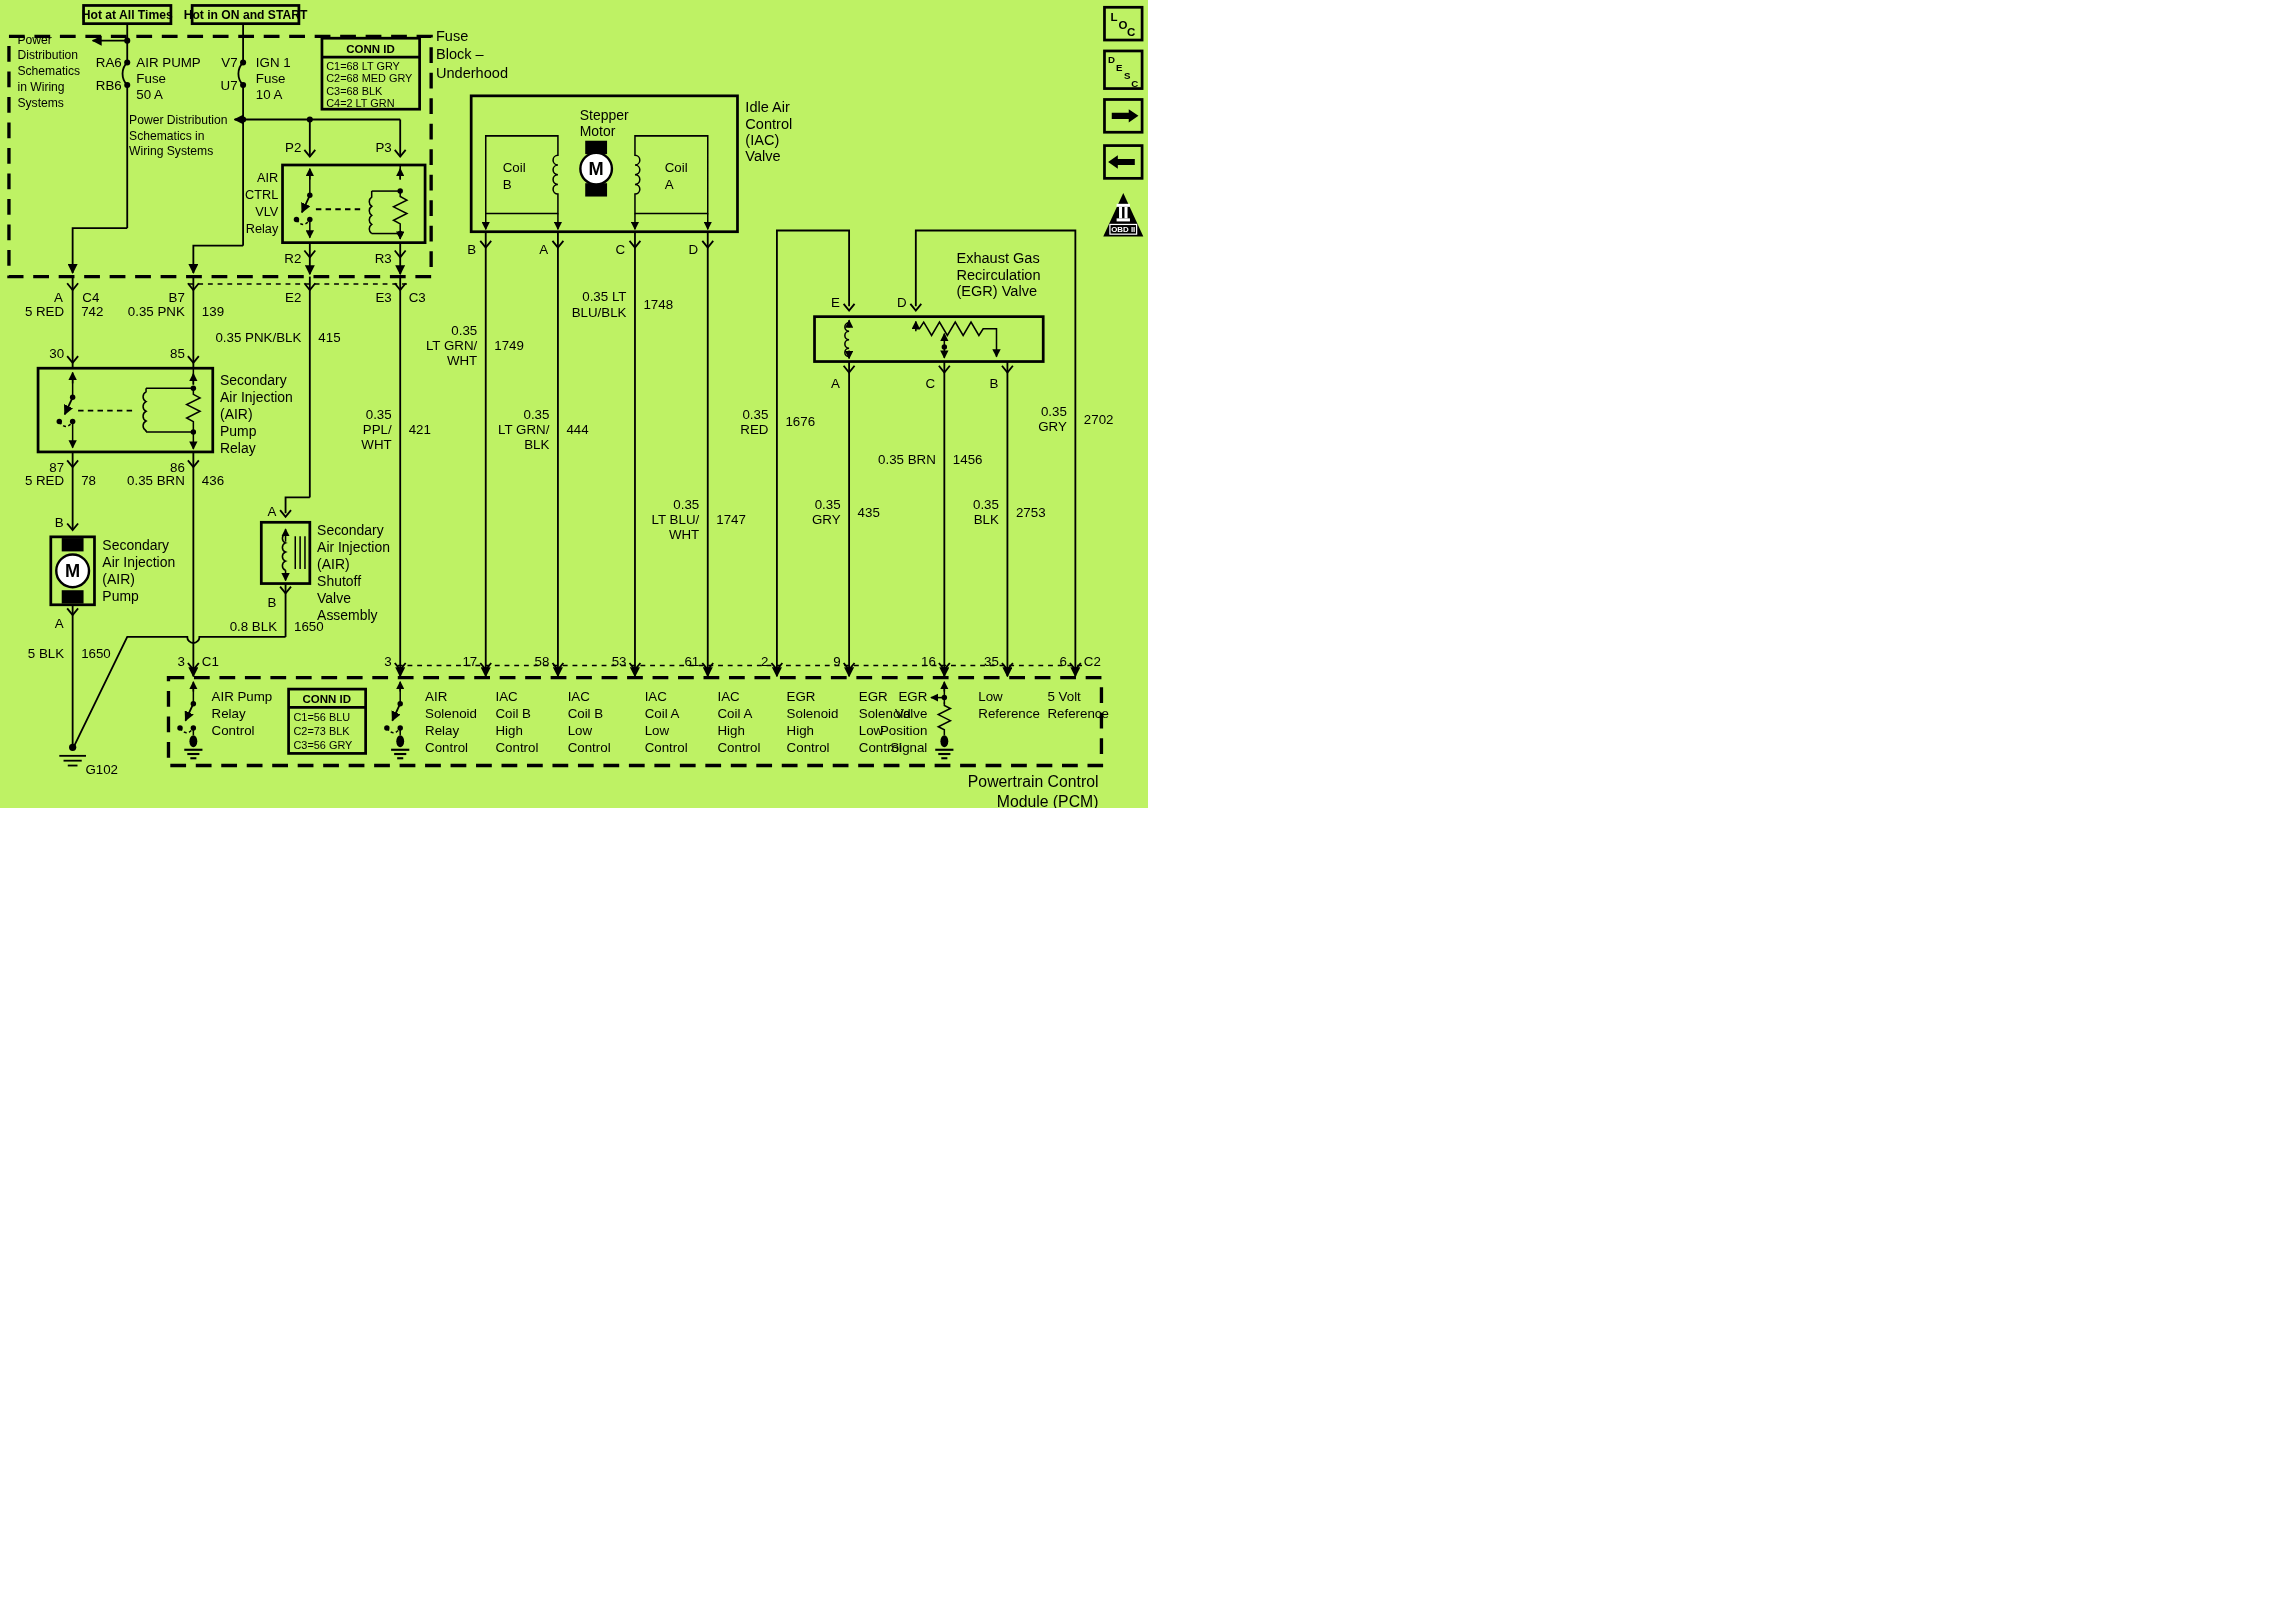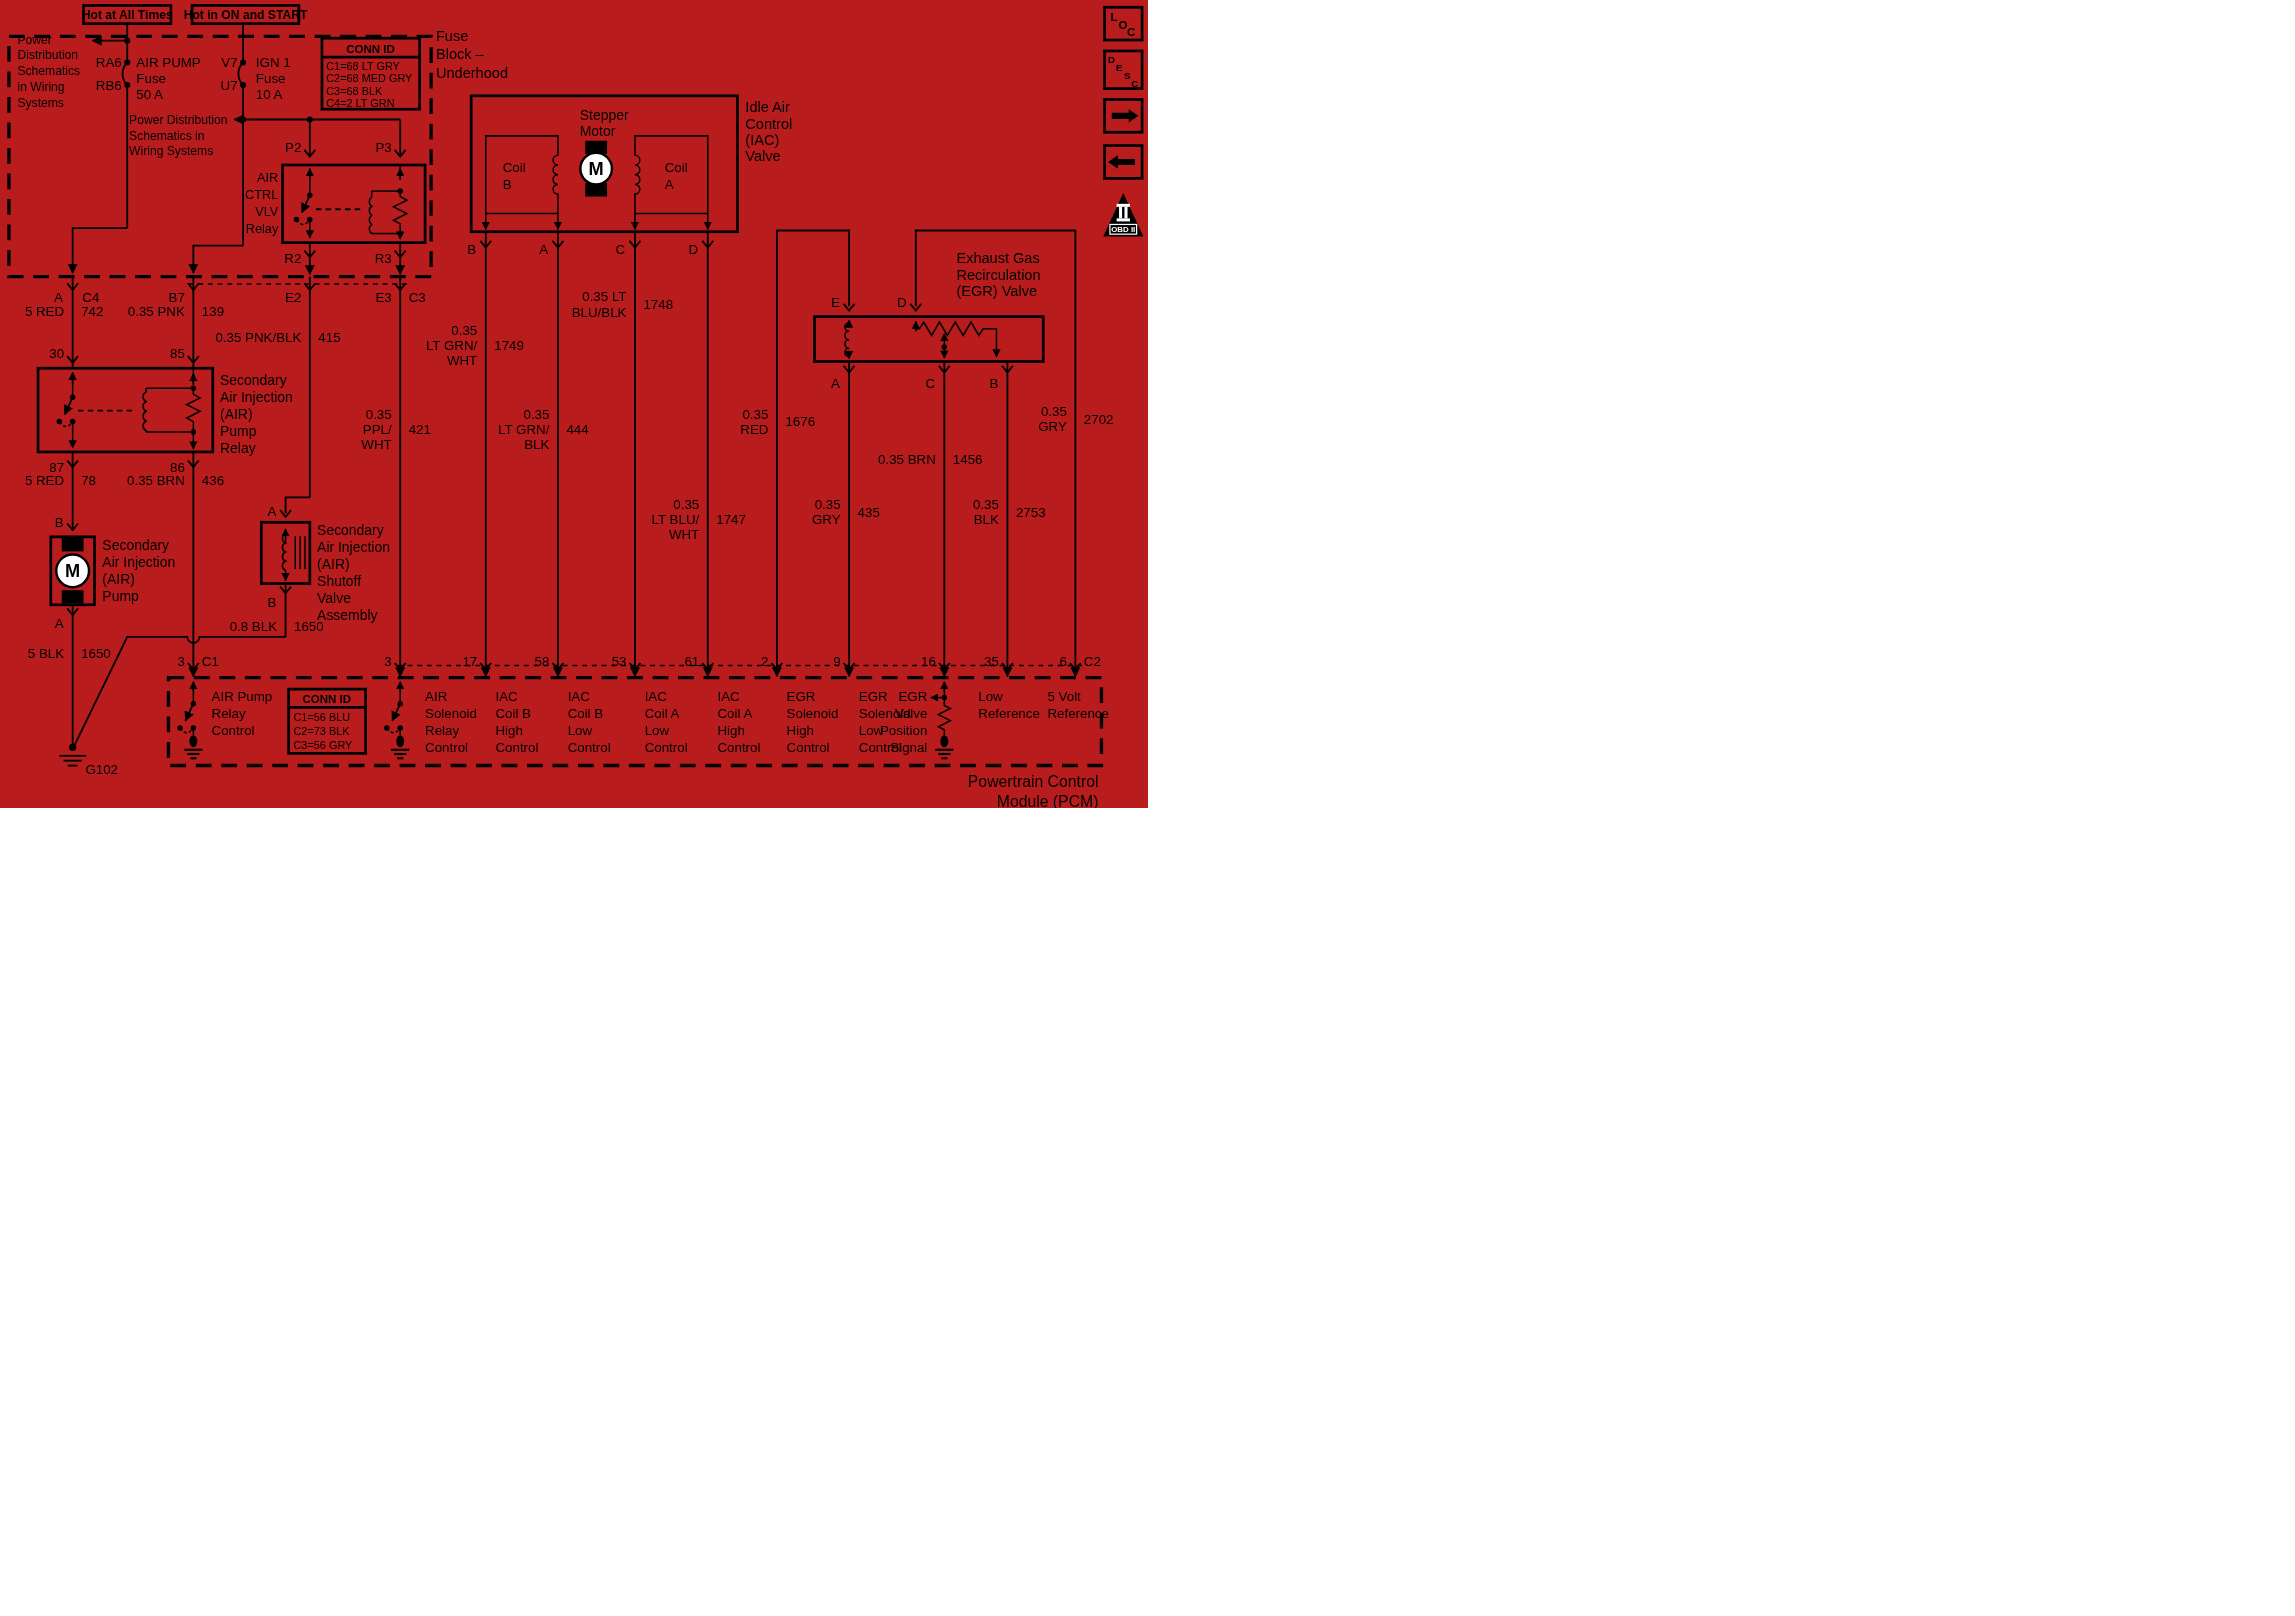"Hot at All Times" .stage { background: #b91c1c -> #bef264 }
